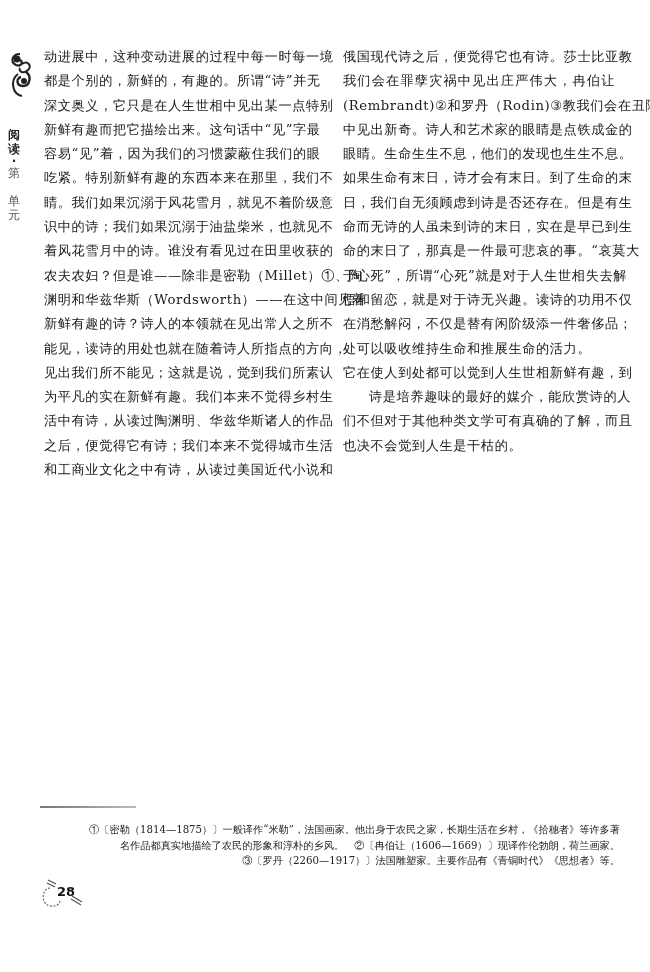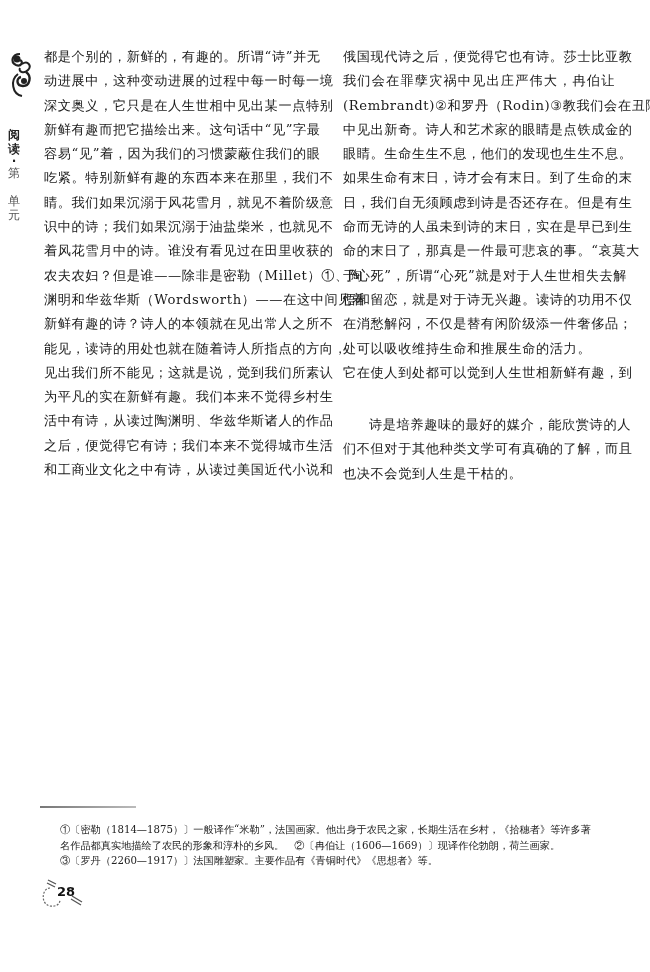"都是个别的，新鲜的，有趣的。所谓“诗”并无" span.line { order: before "动进展中，这种变动进展的过程中每一时每一境" -> after "动进展中，这种变动进展的过程中每一时每一境" }
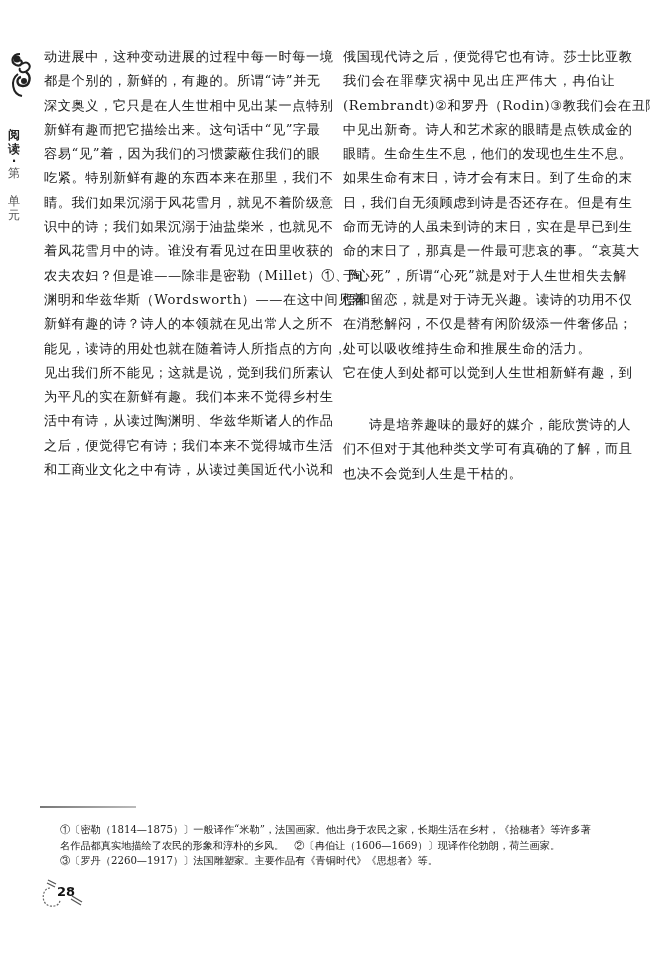"诗是培养趣味的最好的媒介，能欣赏诗的人" .indent { margin-top: 28px -> none }
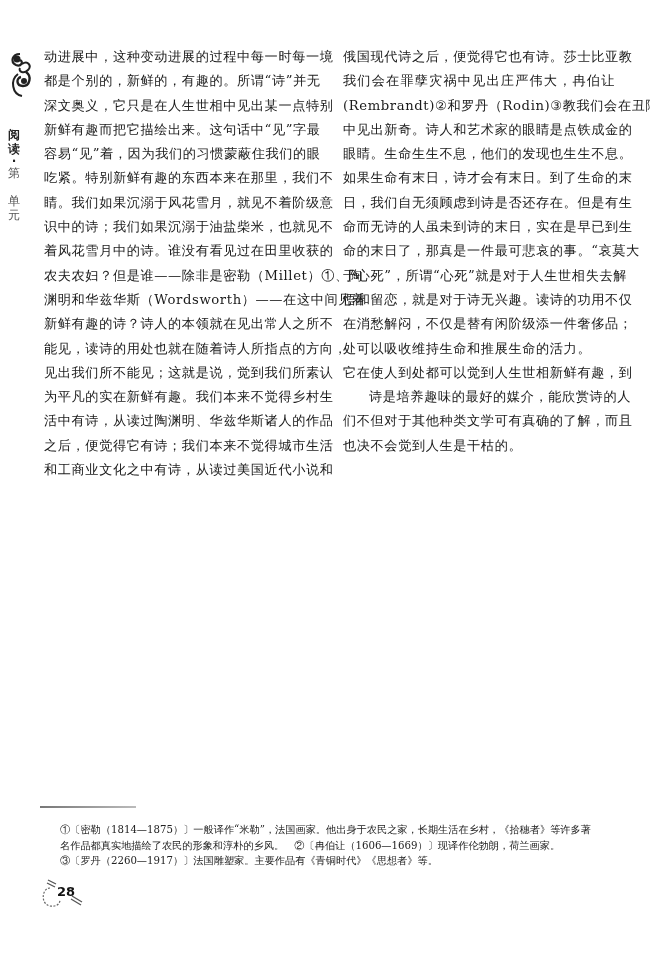"①〔密勒（1814—1875）〕一般译作“米勒”，法国画家。他出身于农民之家，长" .footnotes { text-align: none -> right }
